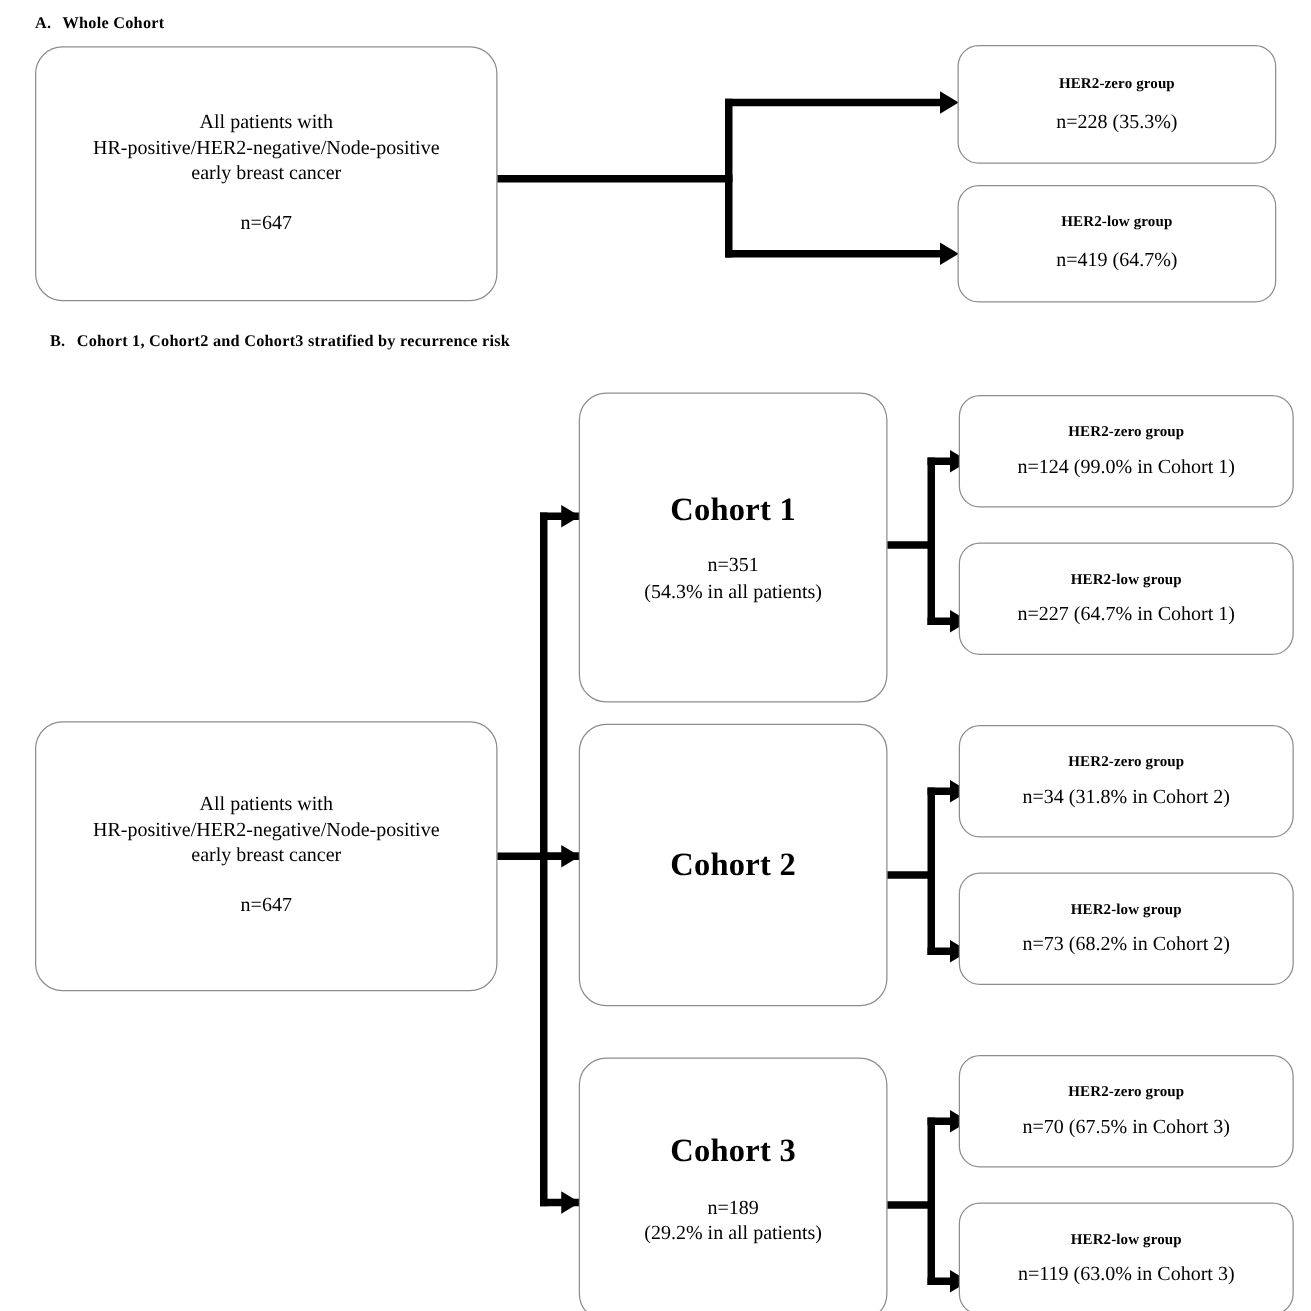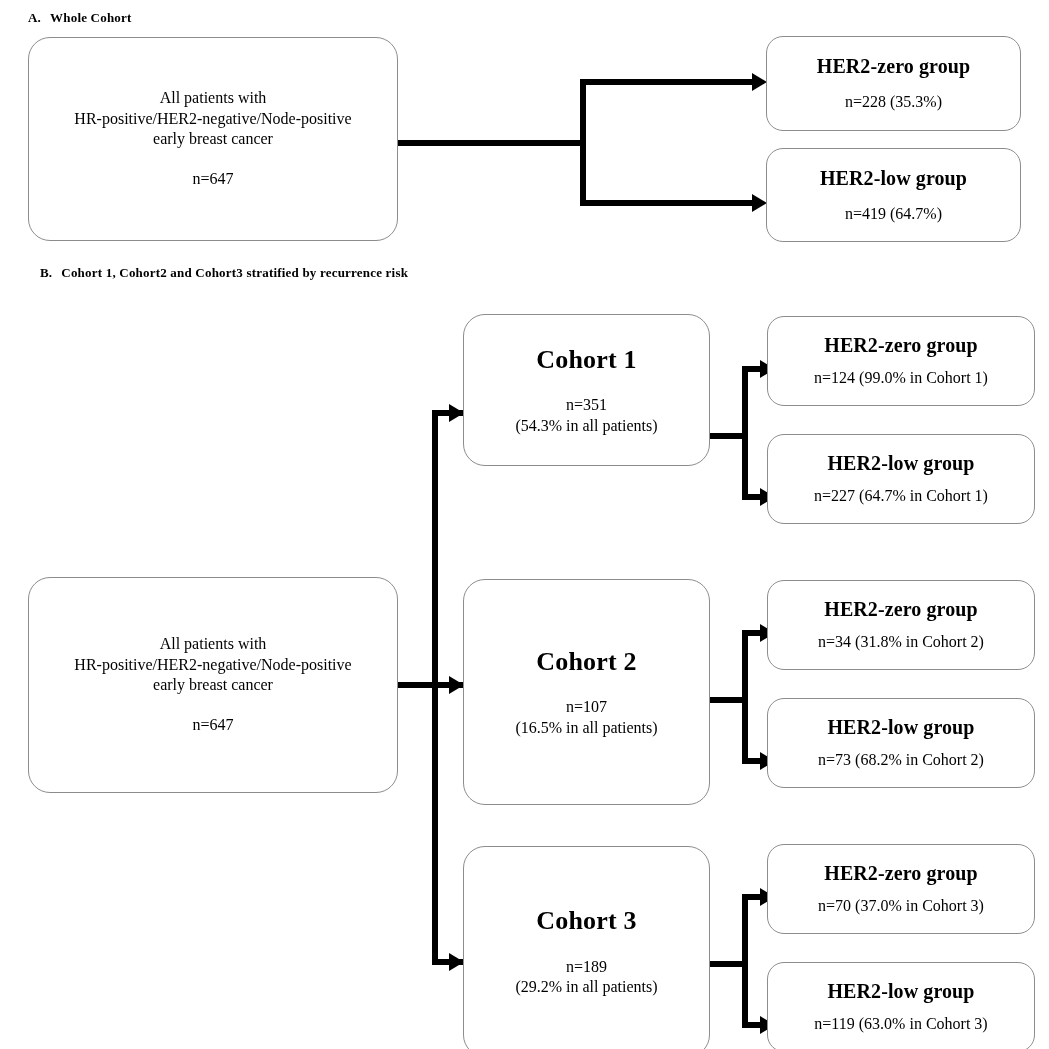"HER2-zero group" .node-title { font-size: 20px -> 12px }
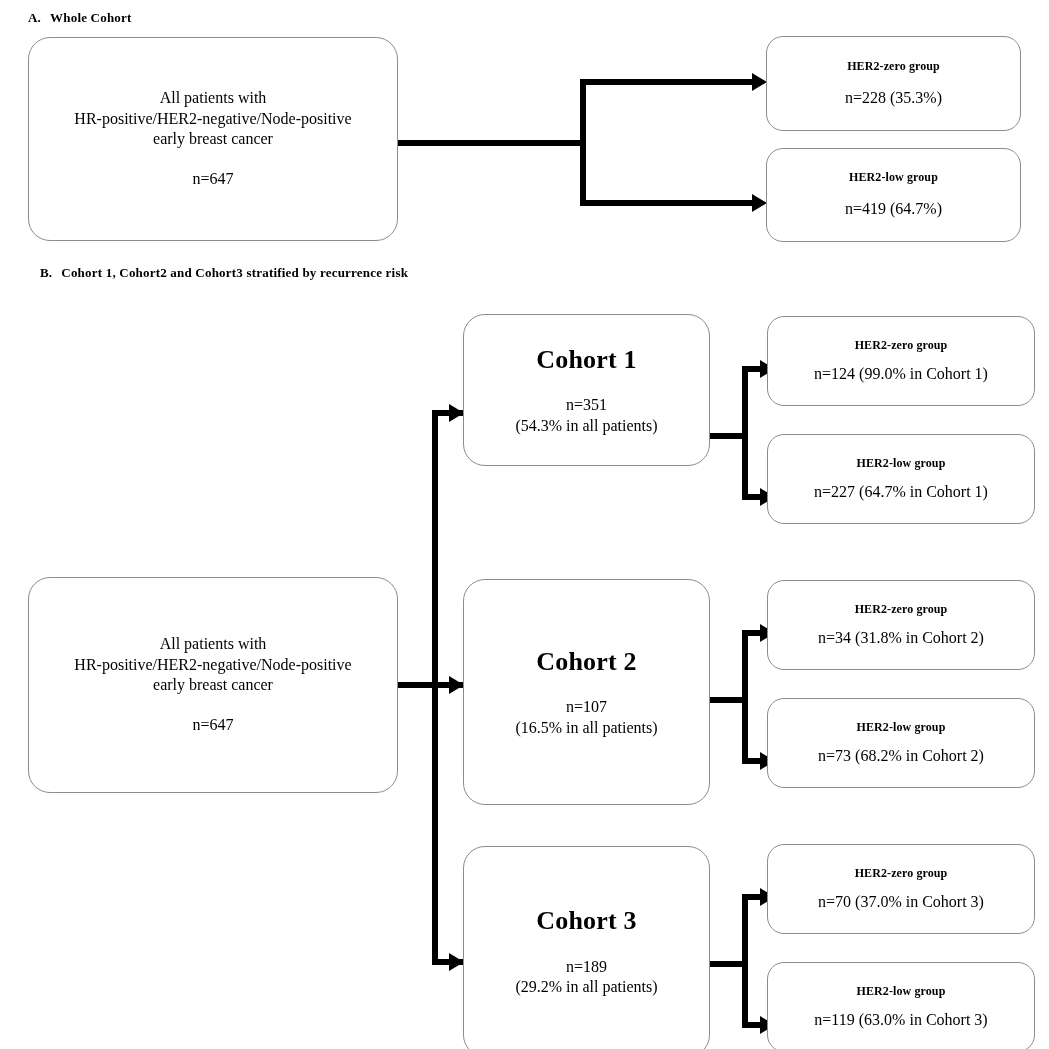"Cohort 1" div.node { height: 152px -> 248px }
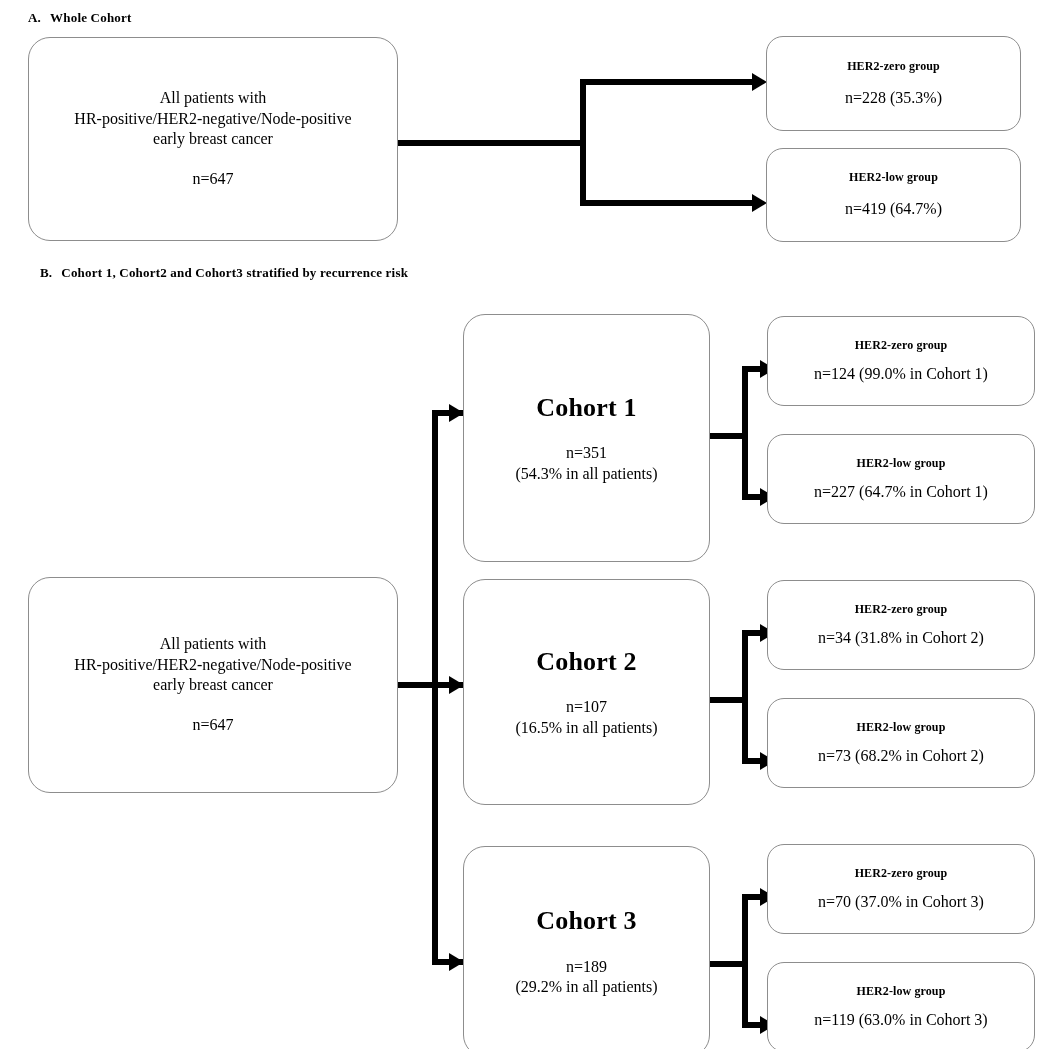"n=107" div.node-body { html: <div> <span>n=107</span> <span>(16.5% in all patients)</span> </div> -> none }
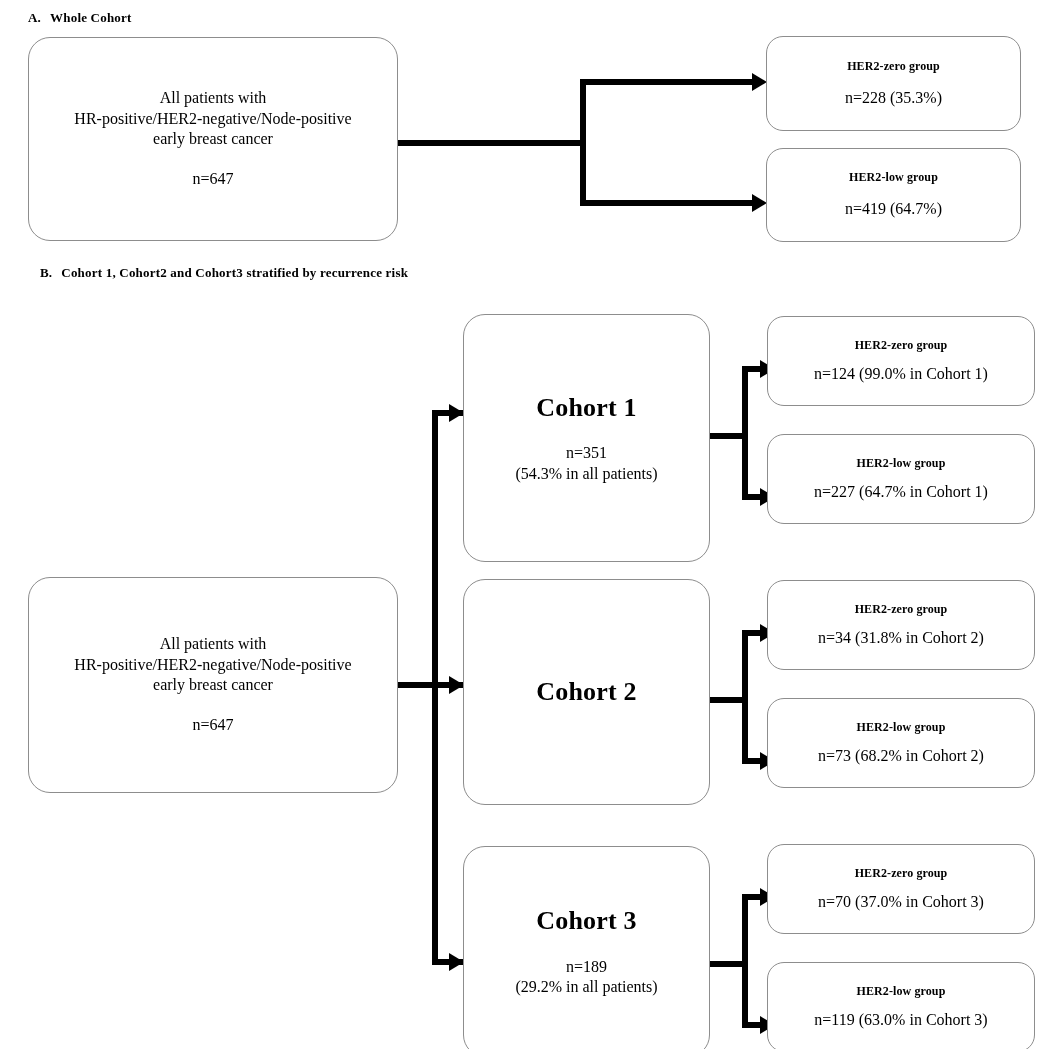"n=70 (37.0% in Cohort 3)" div.node-body { text: 37.0% -> 67.5% }
